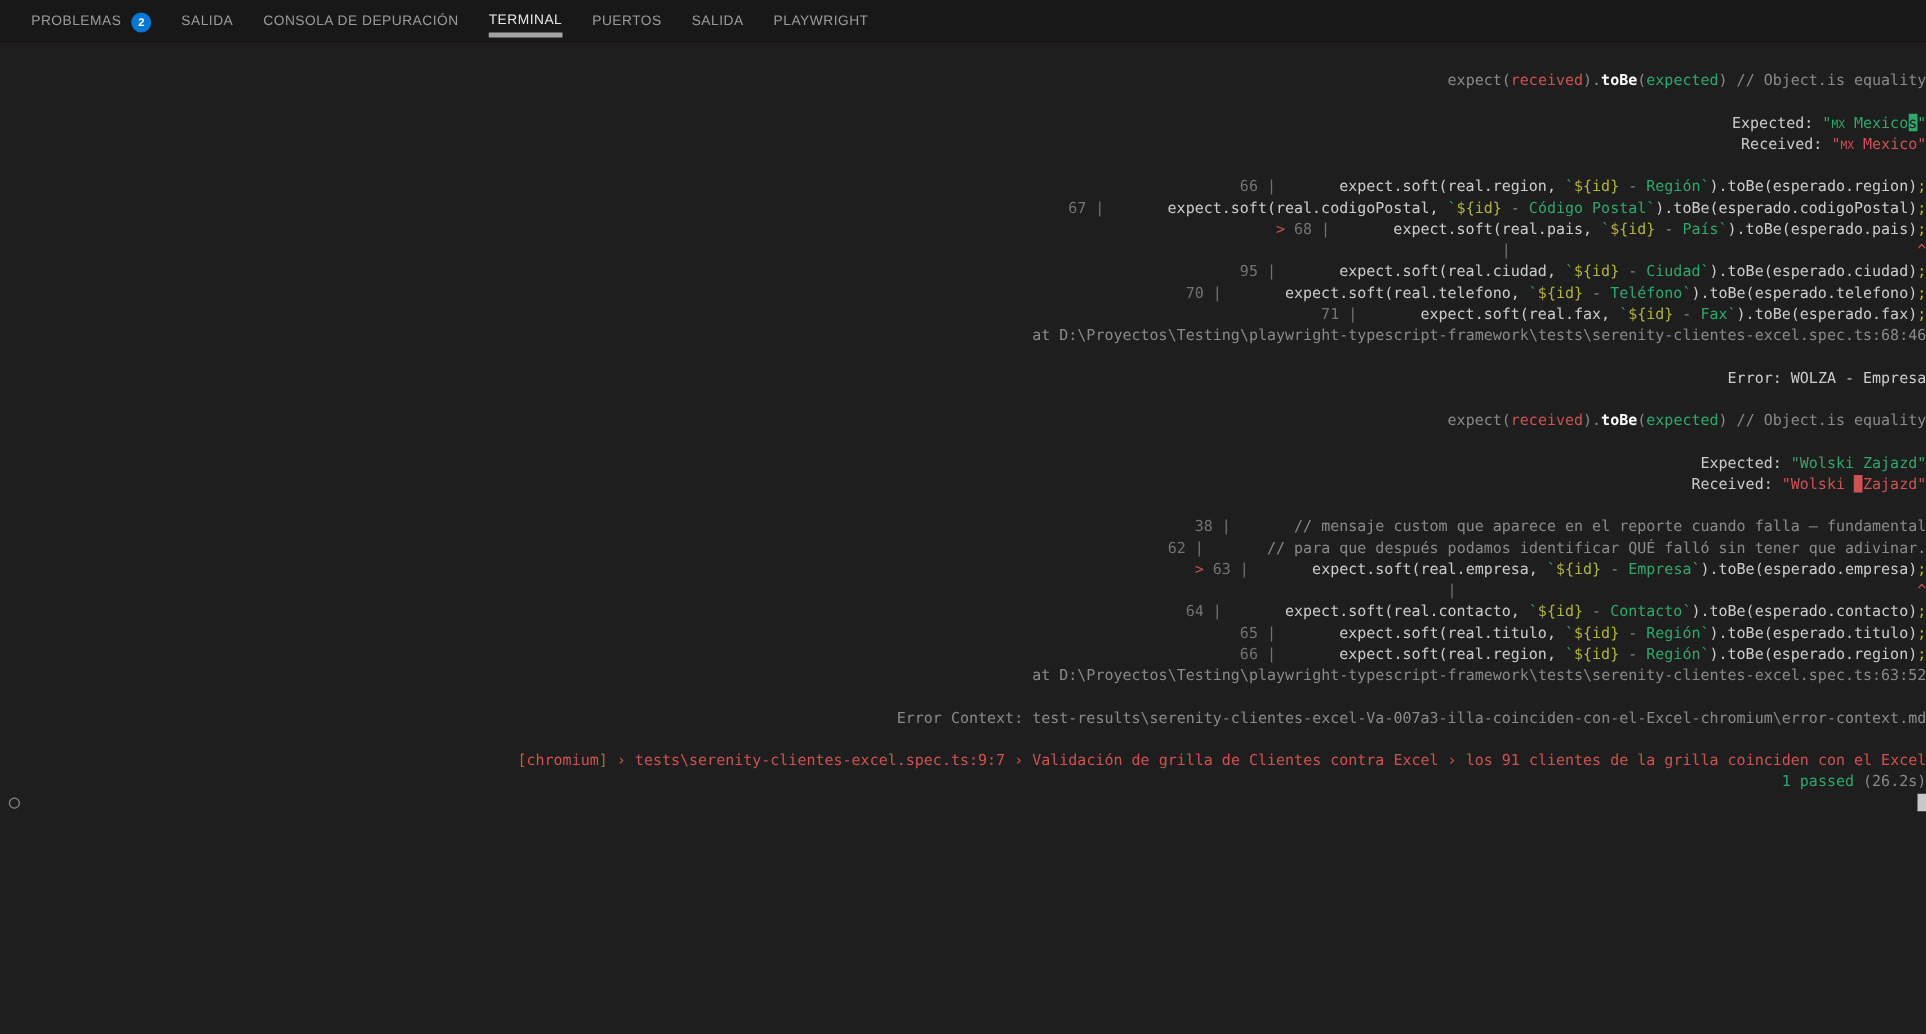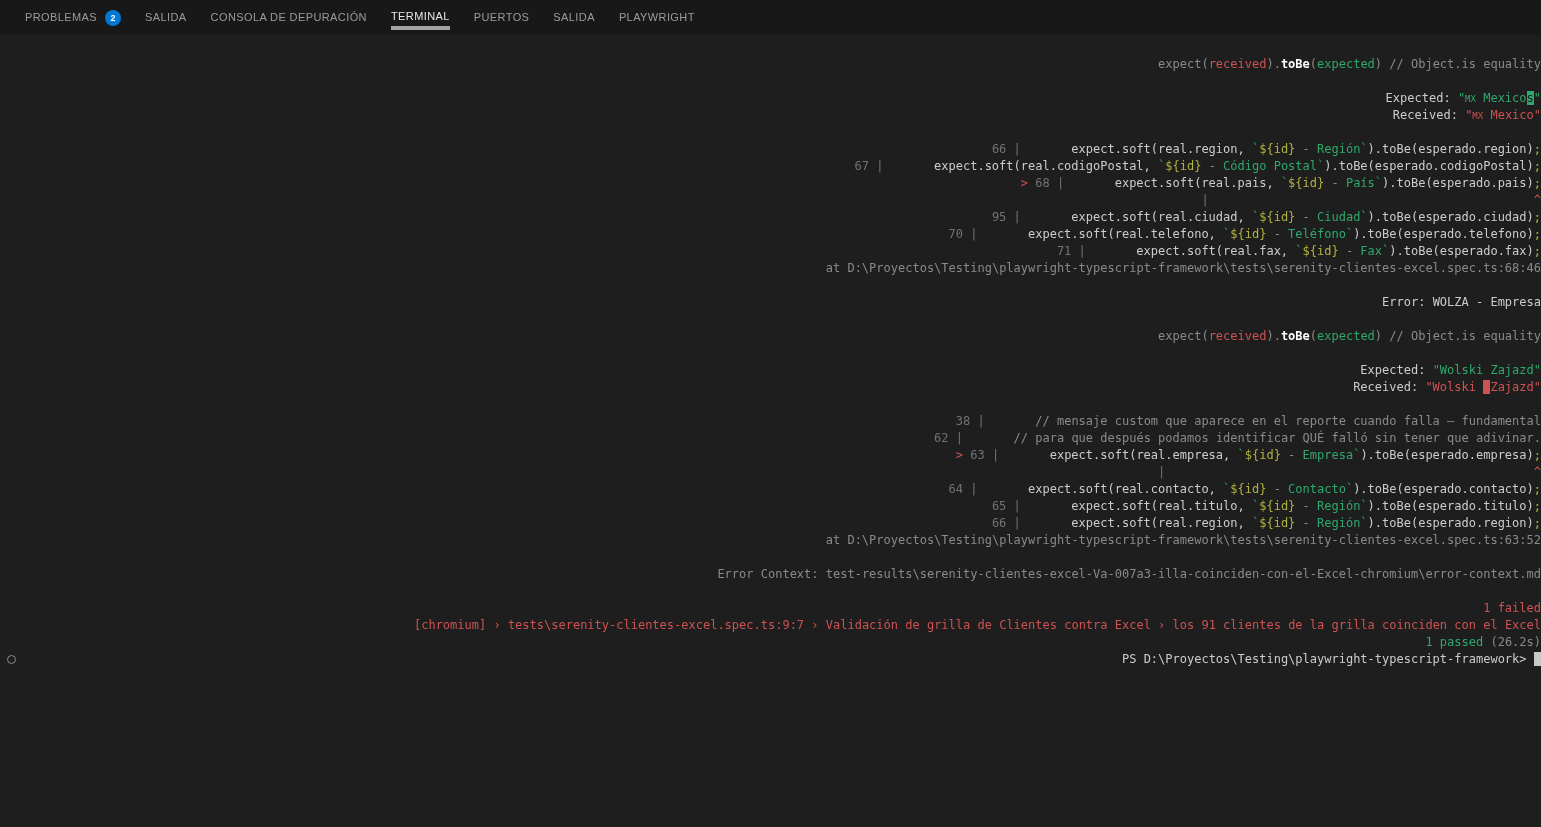"1 failed" div.t-line { html: <div><span> 1 failed</span></div> -> none }
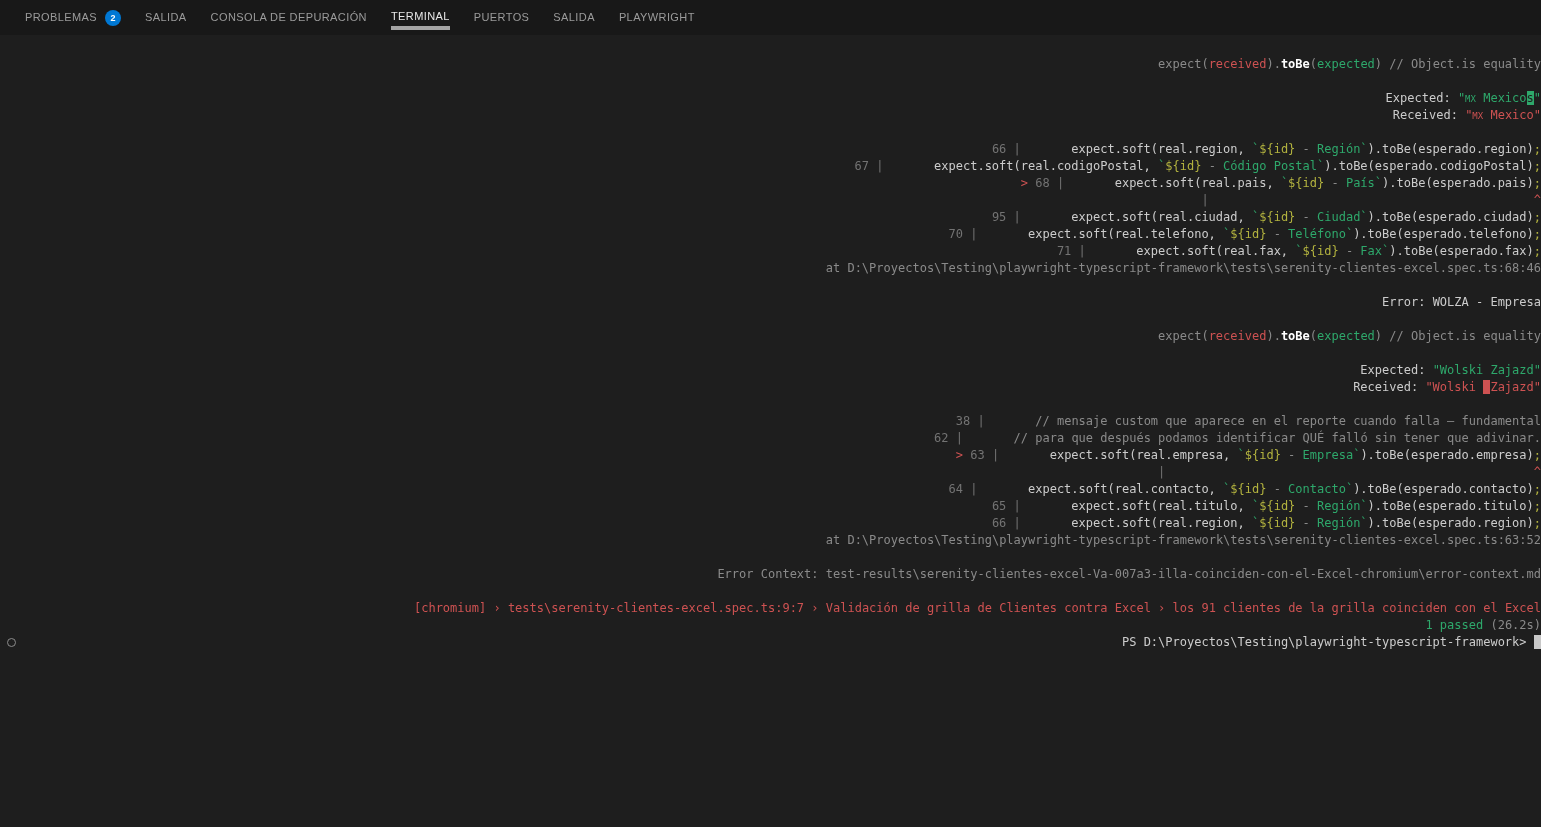"PS" span.fg { html: <span>PS D:\Proyectos\Testing\playwright-typescript-framework&gt; </span> -> none }
